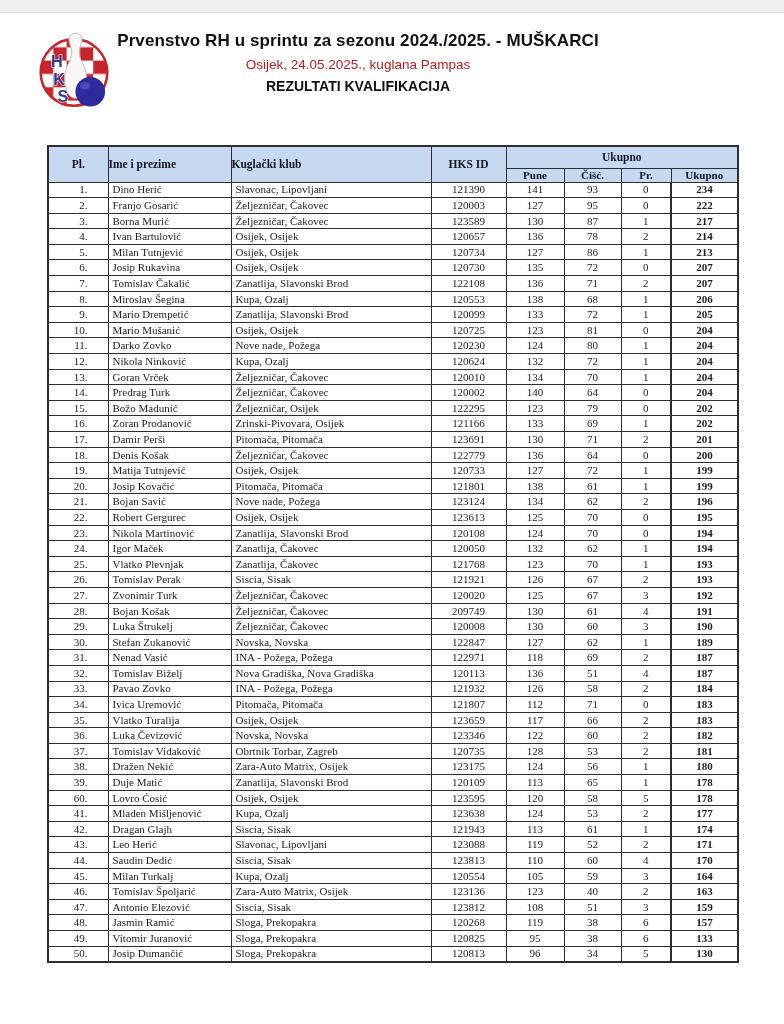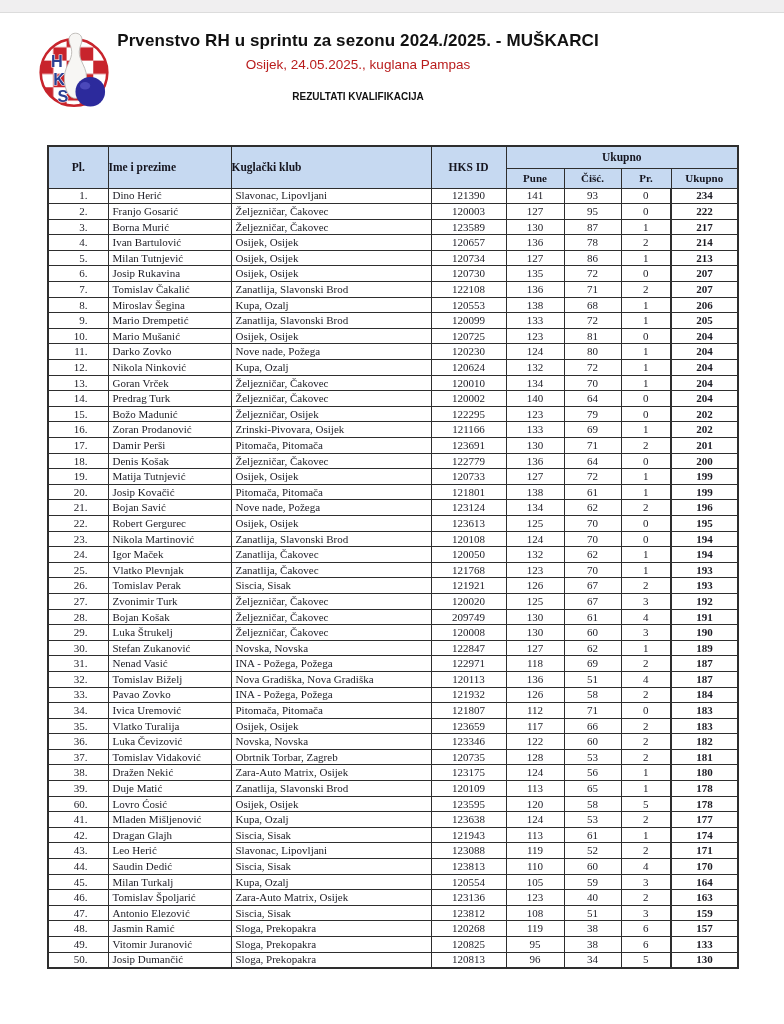"REZULTATI KVALIFIKACIJA" .doc-section { font-size: 10px -> 14px; margin-top: 19px -> 6px }
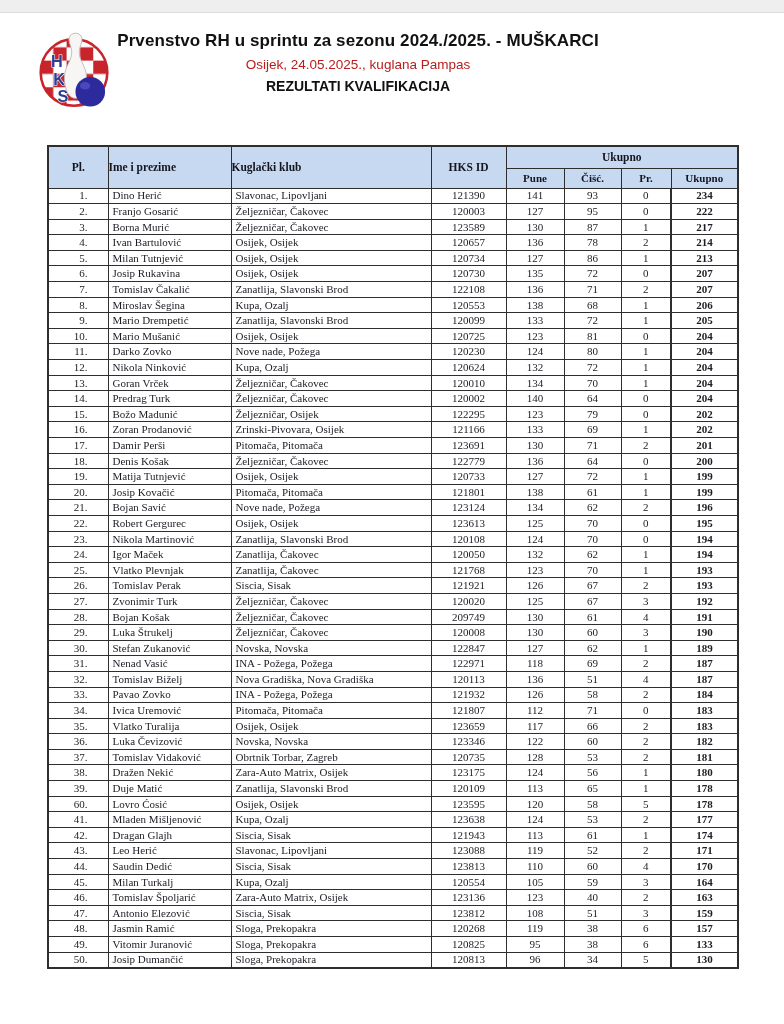"Pune" thead tr.hrow2 th { height: 20px -> 14px }
